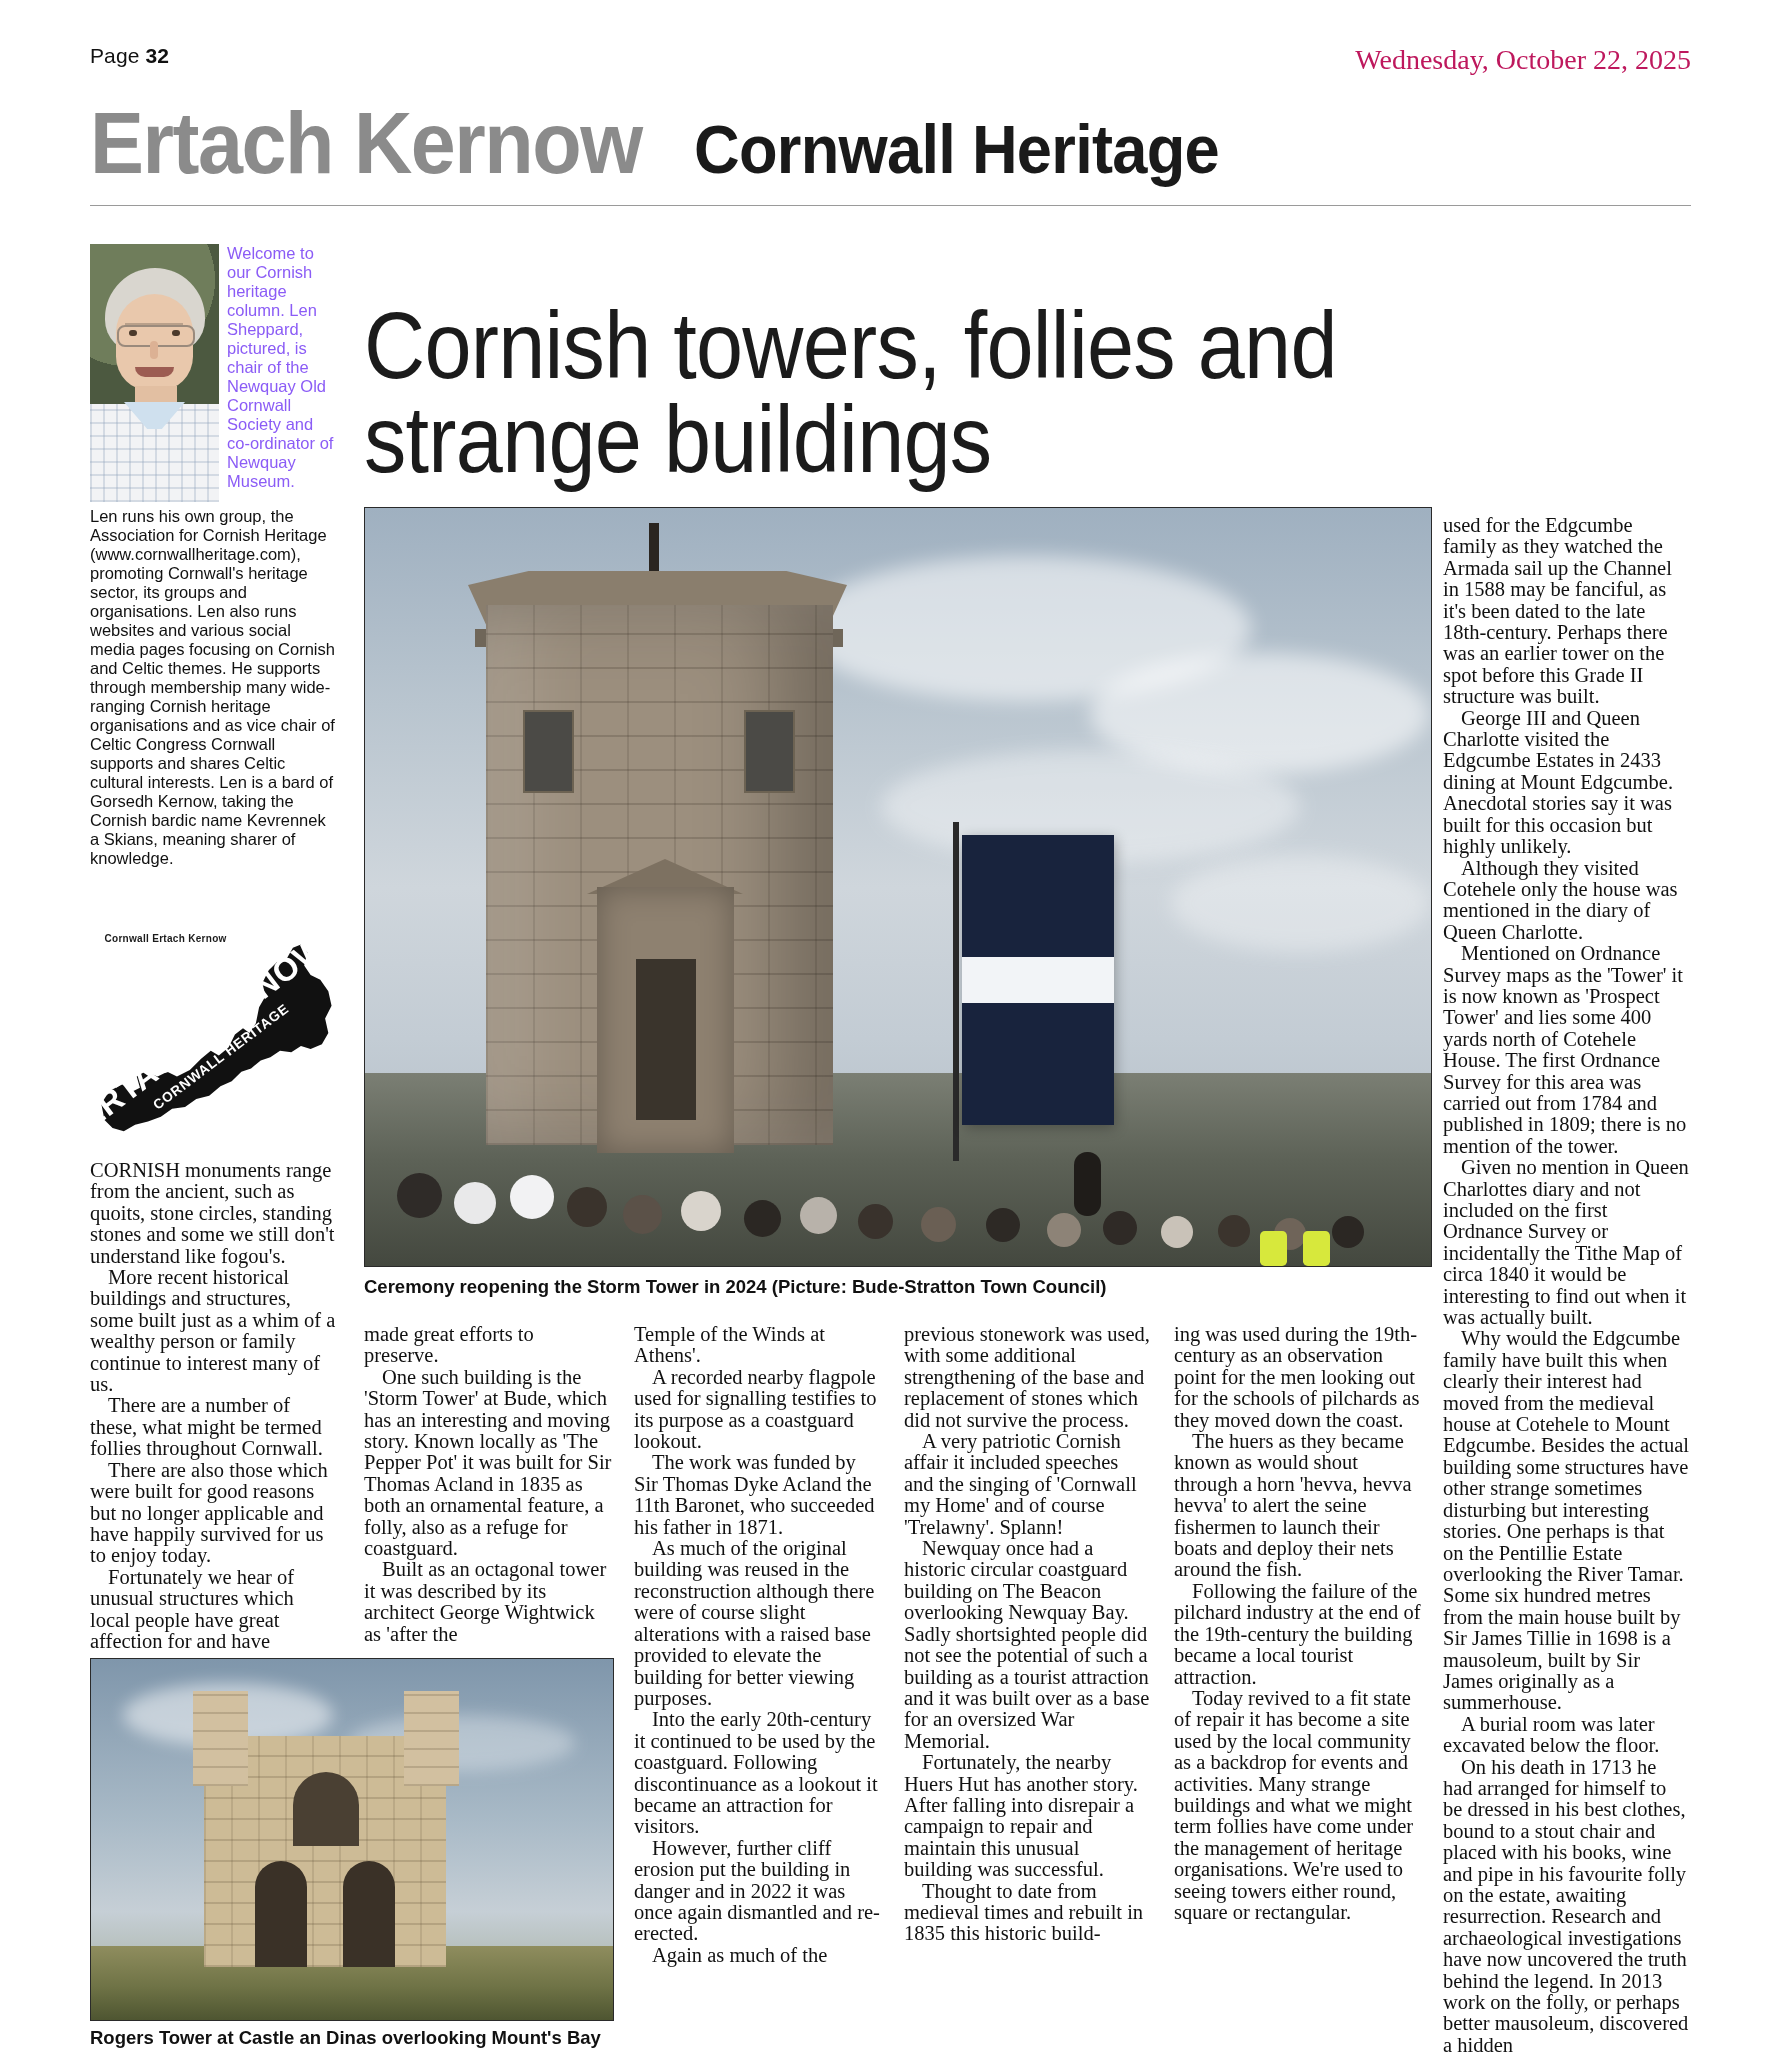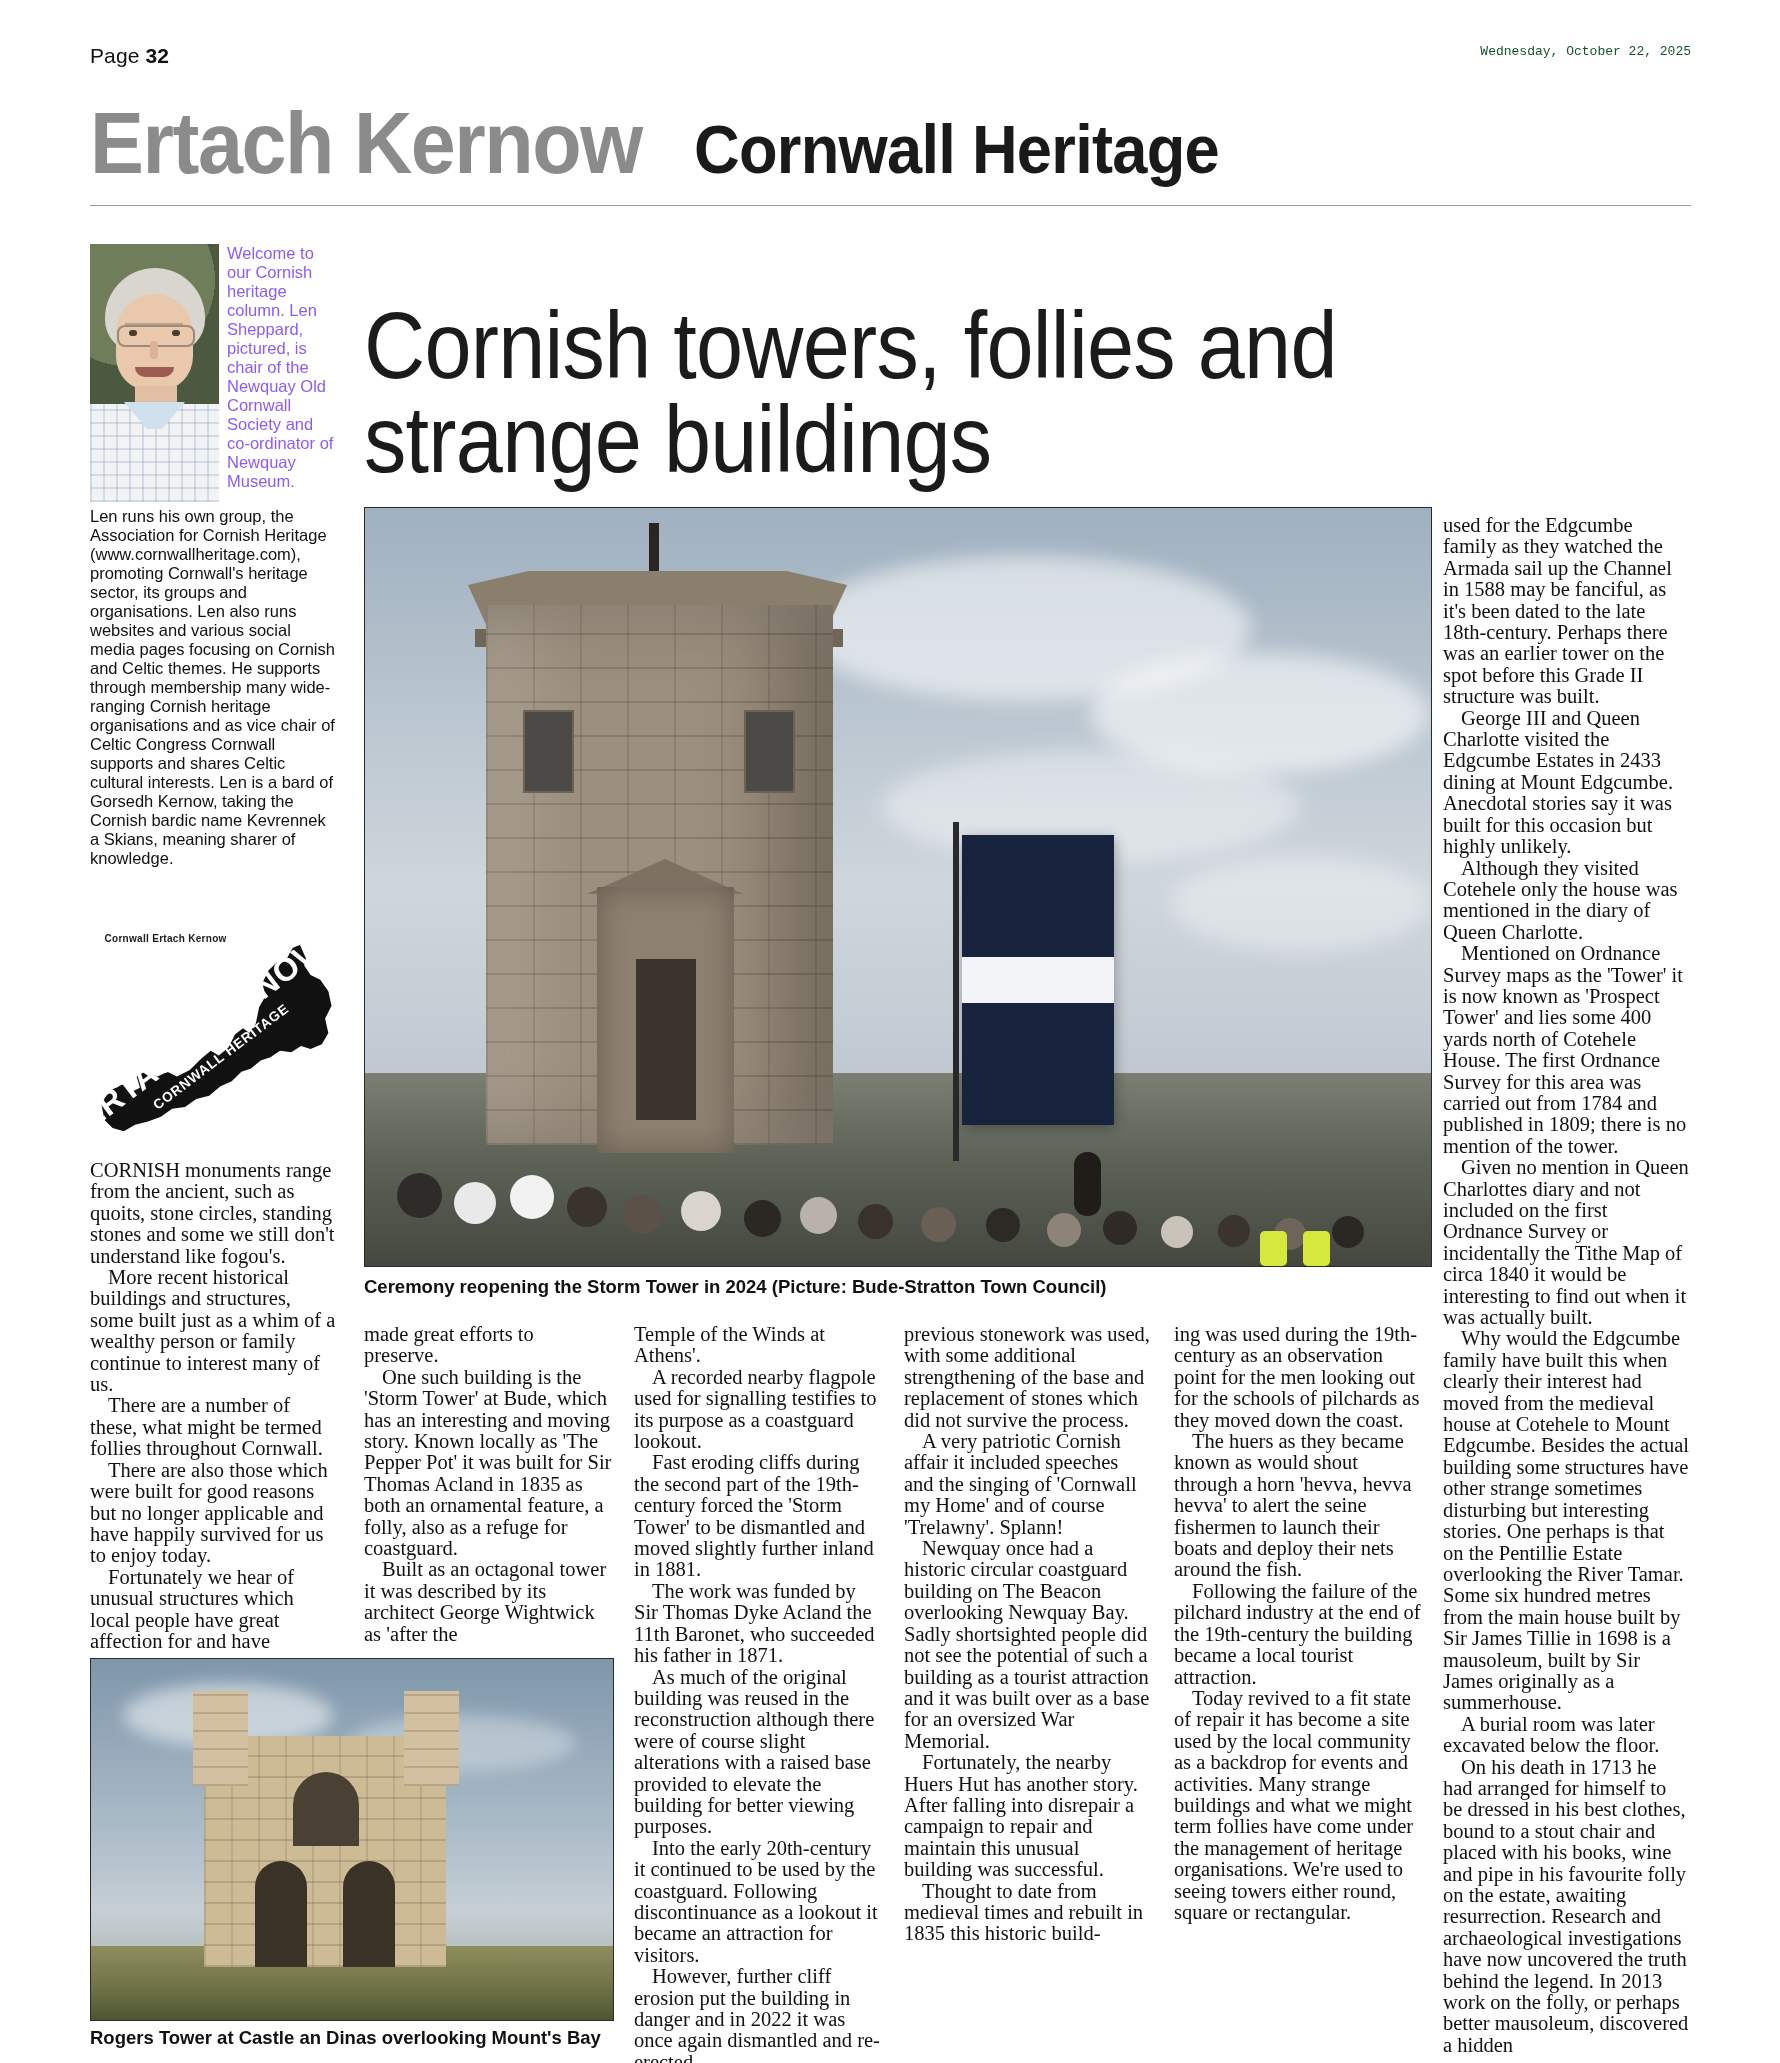"Wednesday, October 22, 2025" .folio-right { color: #14532d -> #be185d; font-family: Liberation Mono, monospace -> Liberation Serif, serif; font-size: 13px -> 28px }
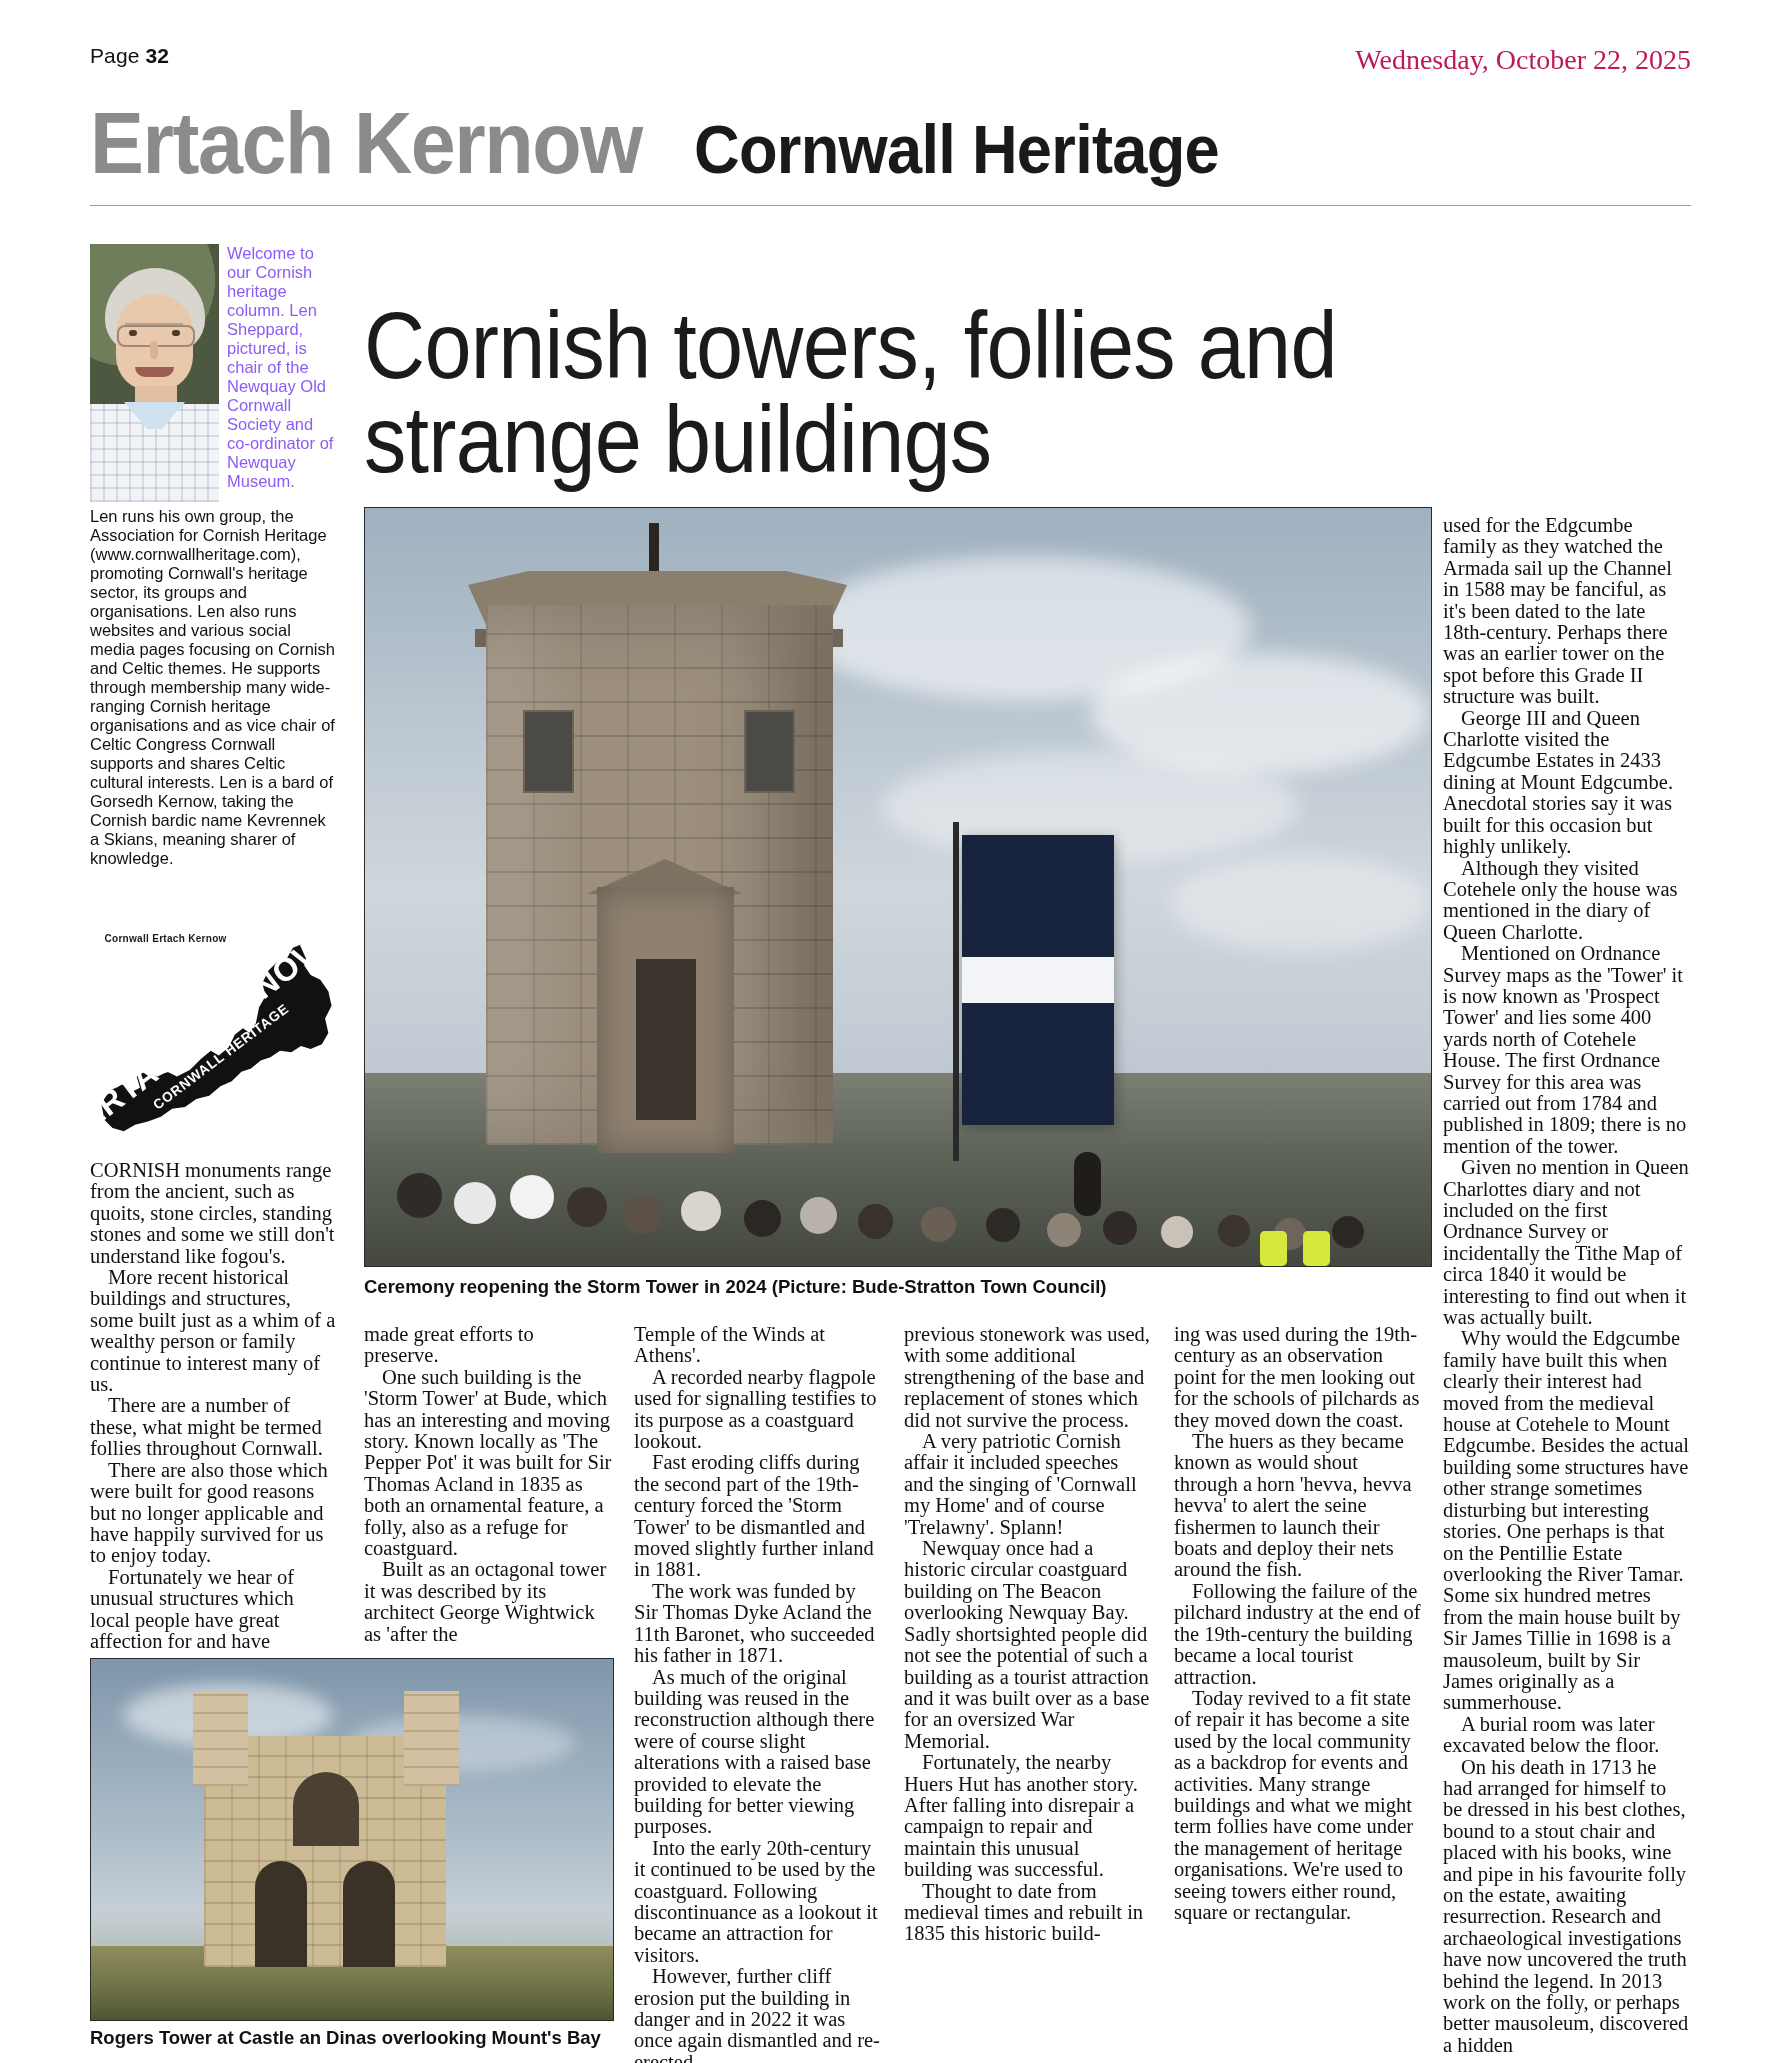"Fast eroding cliffs during the" p { html: <p>Fast eroding cliffs during the second part of the 19th-century forced the 'Storm Tower' to be dismantled and moved slightly further inland in 1881.</p> -> none }
